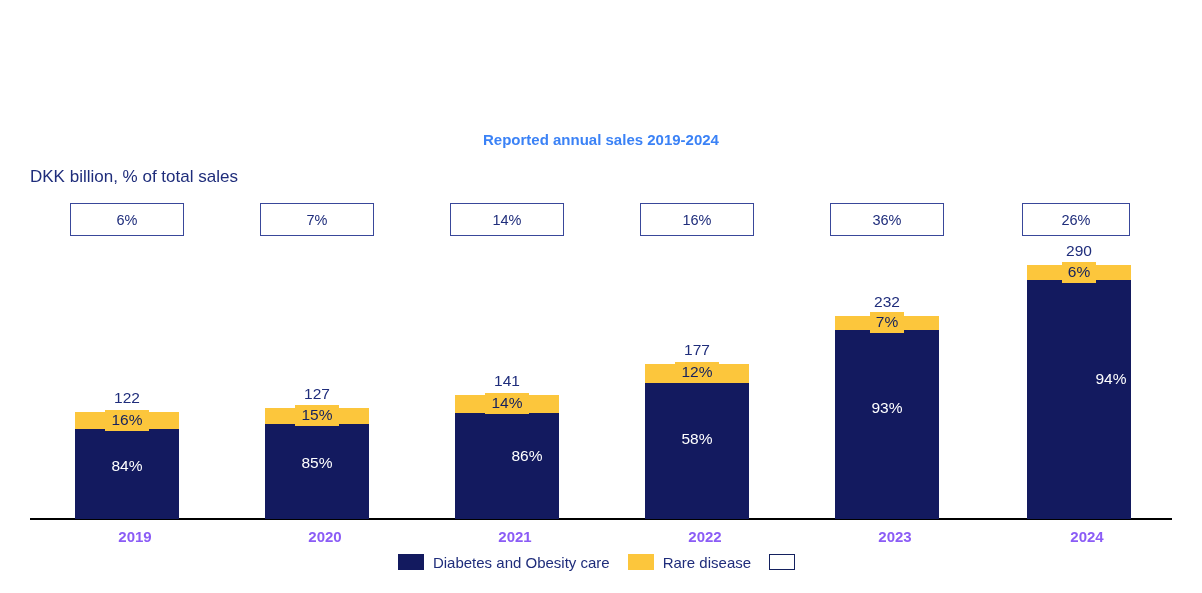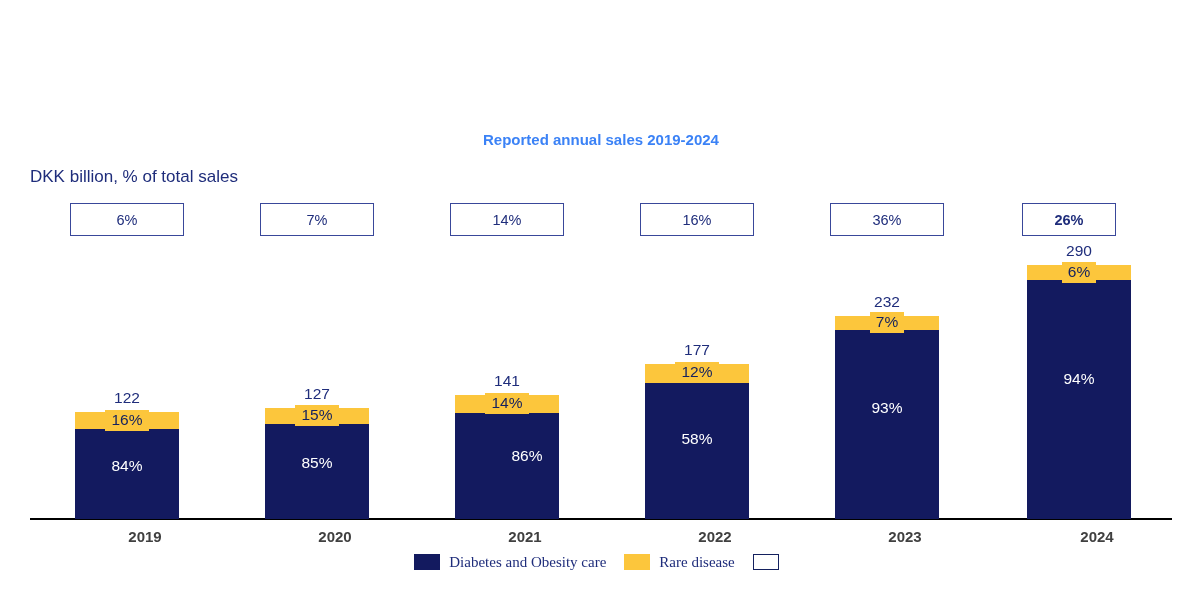"26%" div.growth-box { font-weight: bold -> none; width: 94px -> 108px }
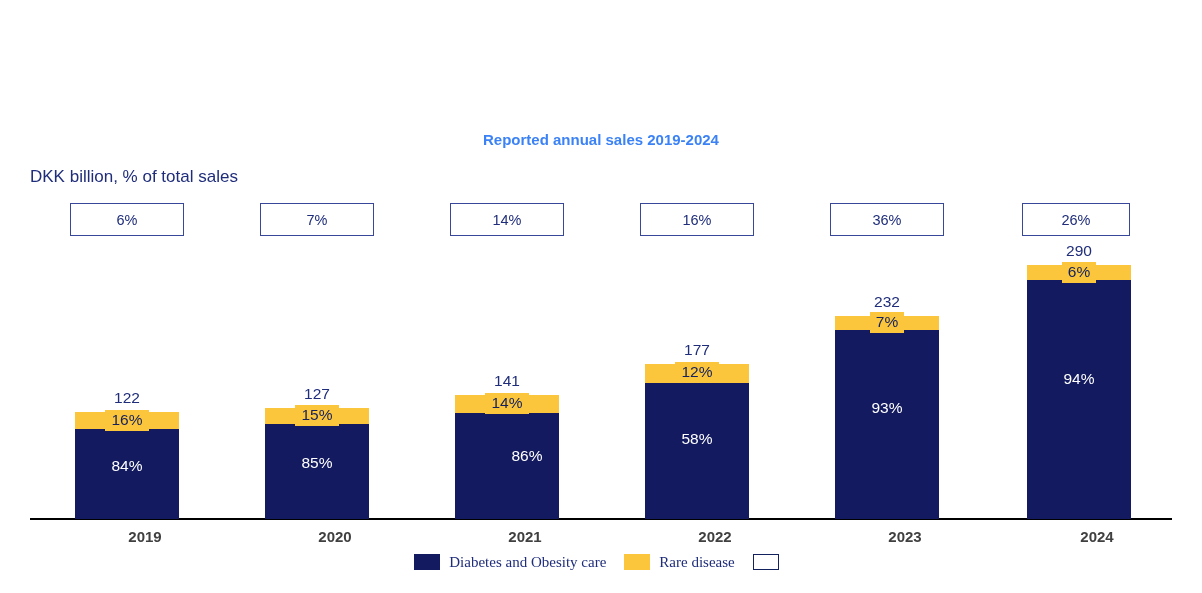"94%" div.seg-pct { padding-left: none -> 32px }
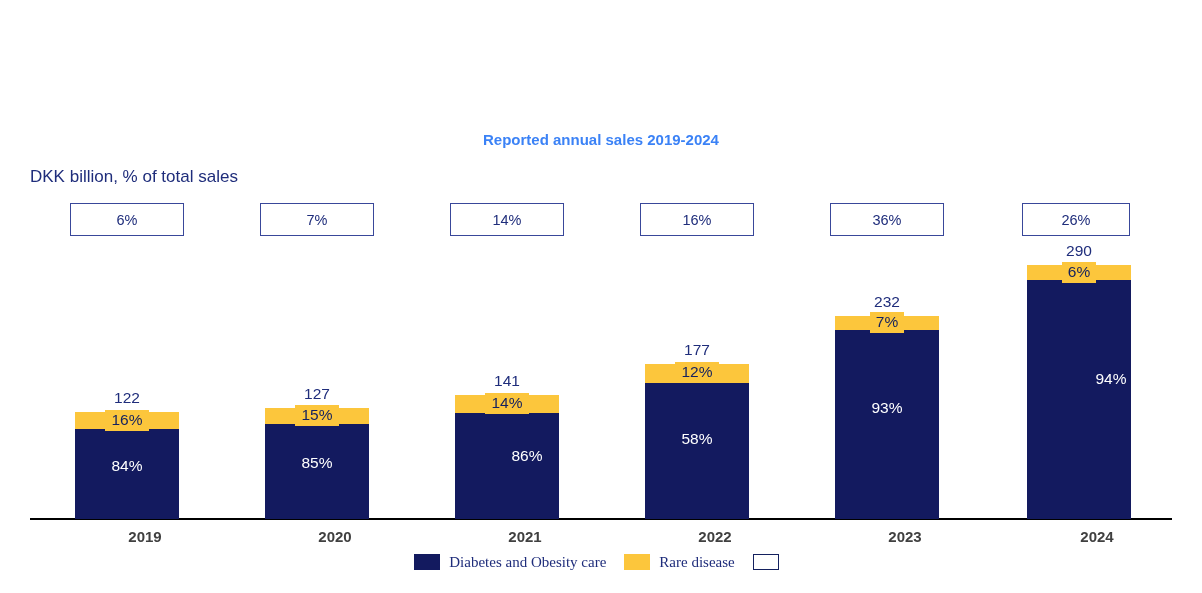"2019" .year-label { color: #404040 -> #8b5cf6; left: 18px -> 8px }
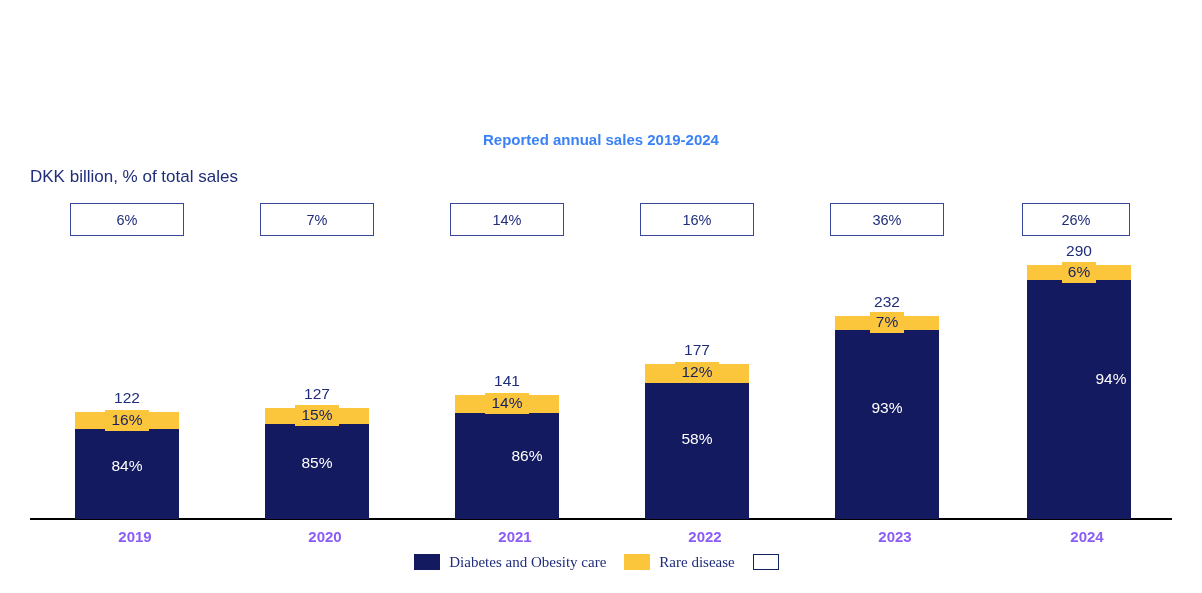"Diabetes and Obesity care" .legend-item { font-family: Liberation Serif, serif -> none }
